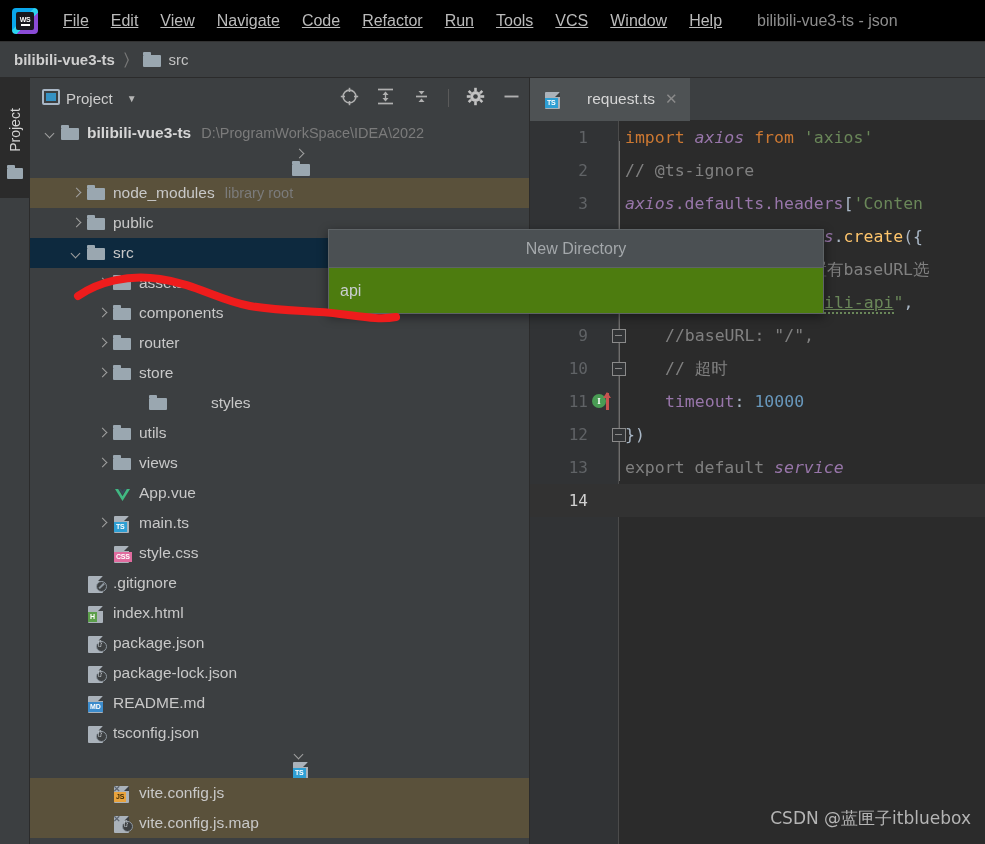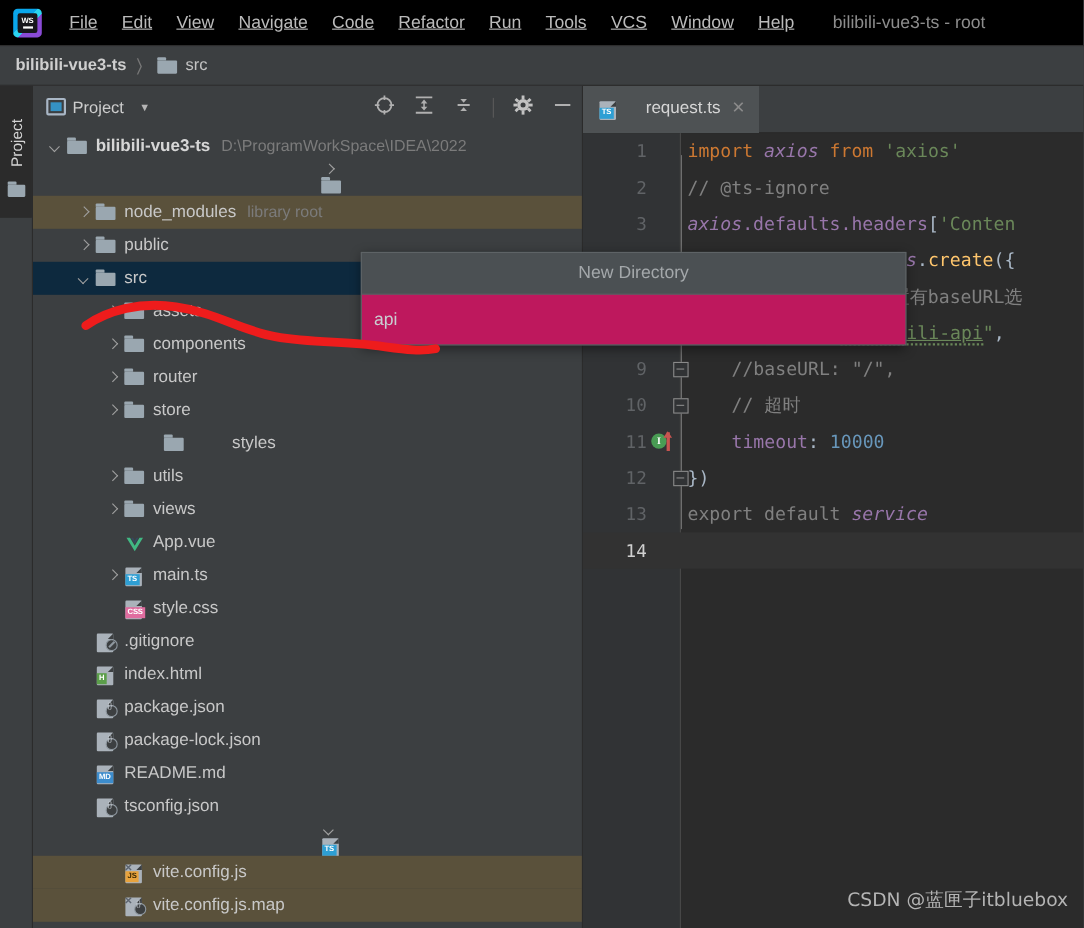"bilibili-vue3-ts - root" div.win-title { text: root -> json }
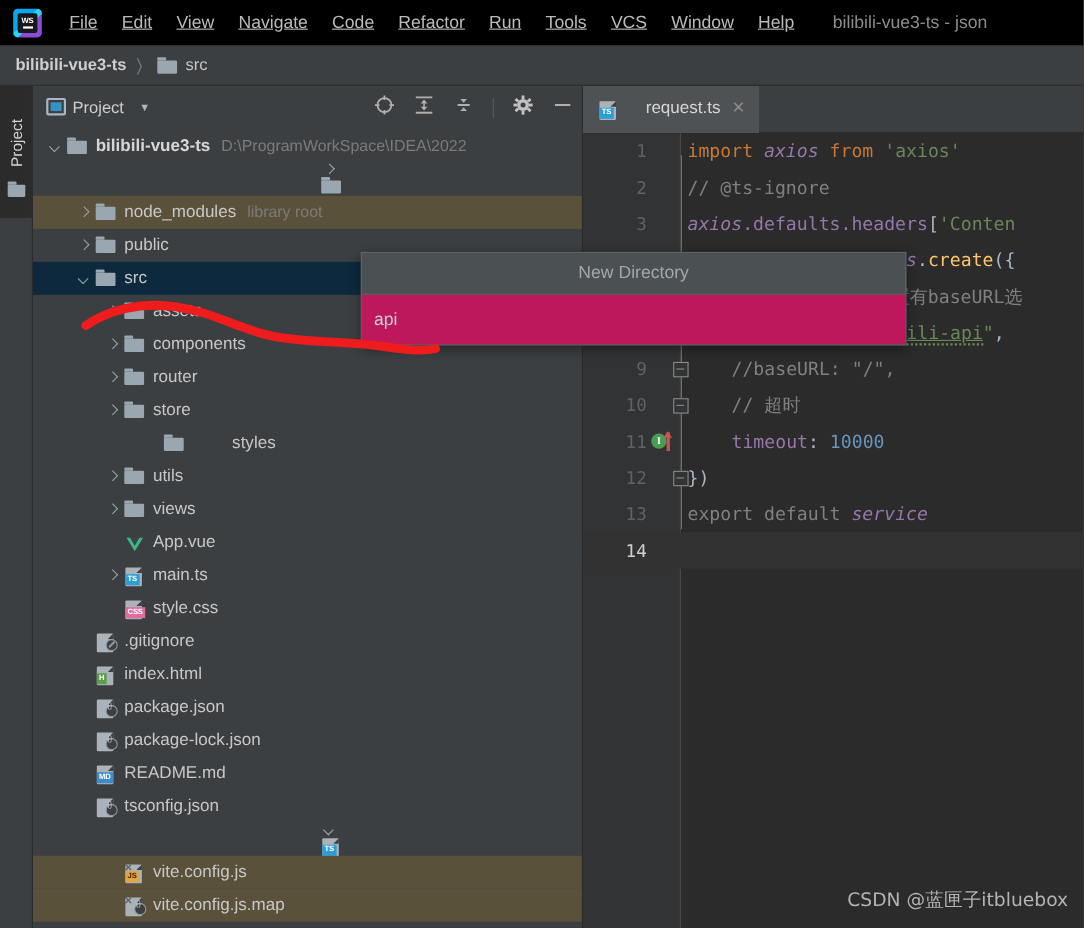"api" .dialog-input { background: #be185d -> #4d7c0f }
